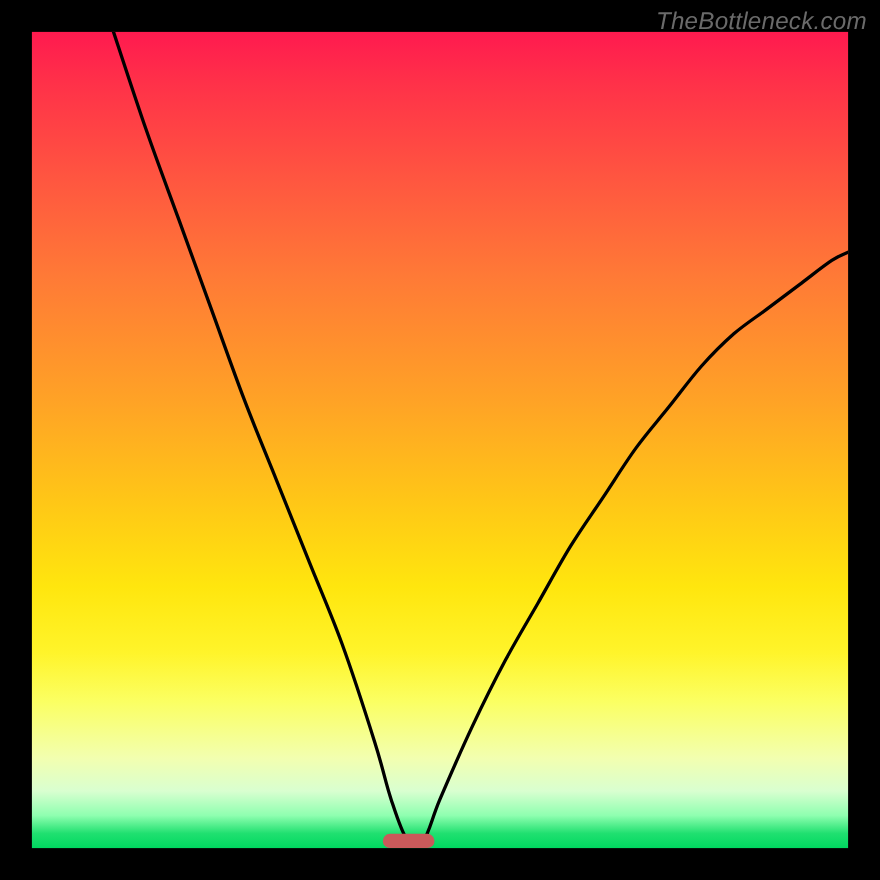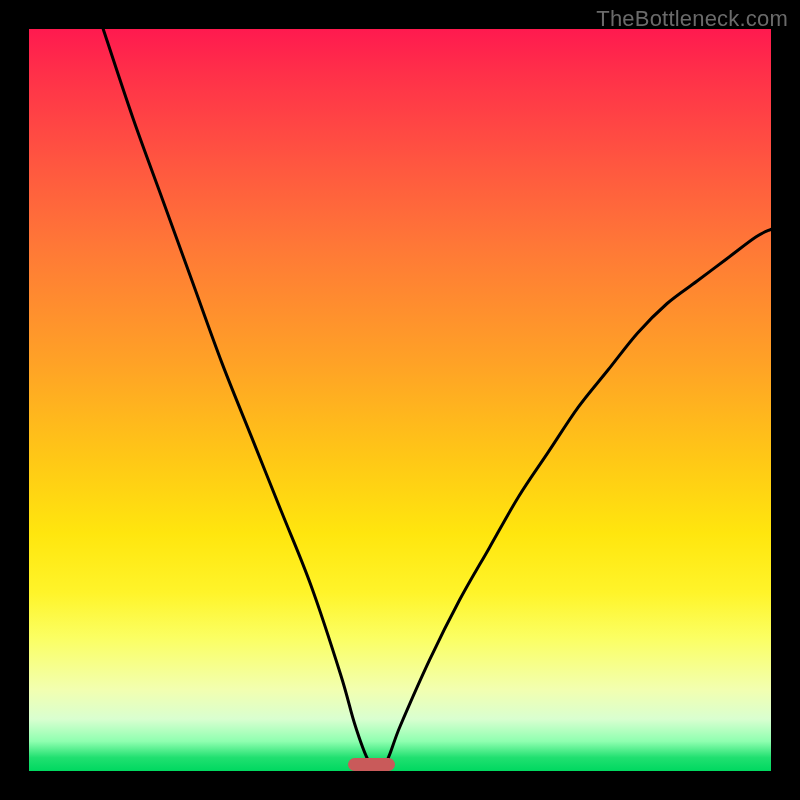"TheBottleneck.com" .stage { font-style: none -> italic }
